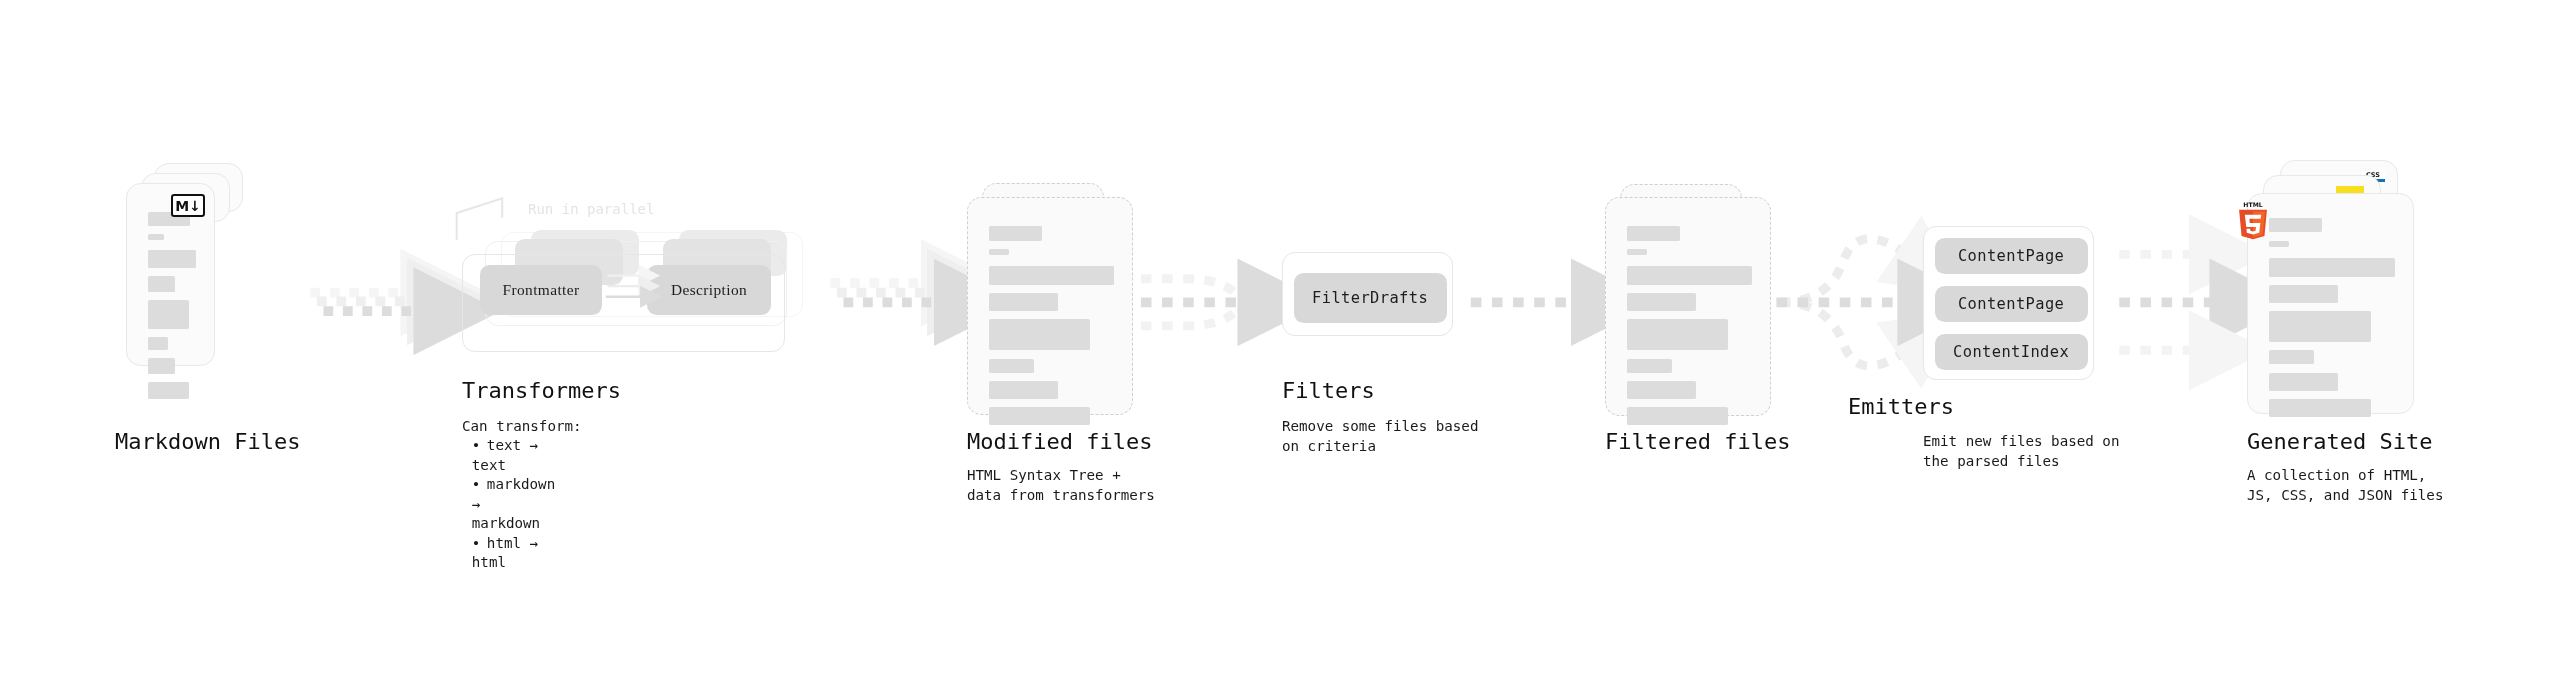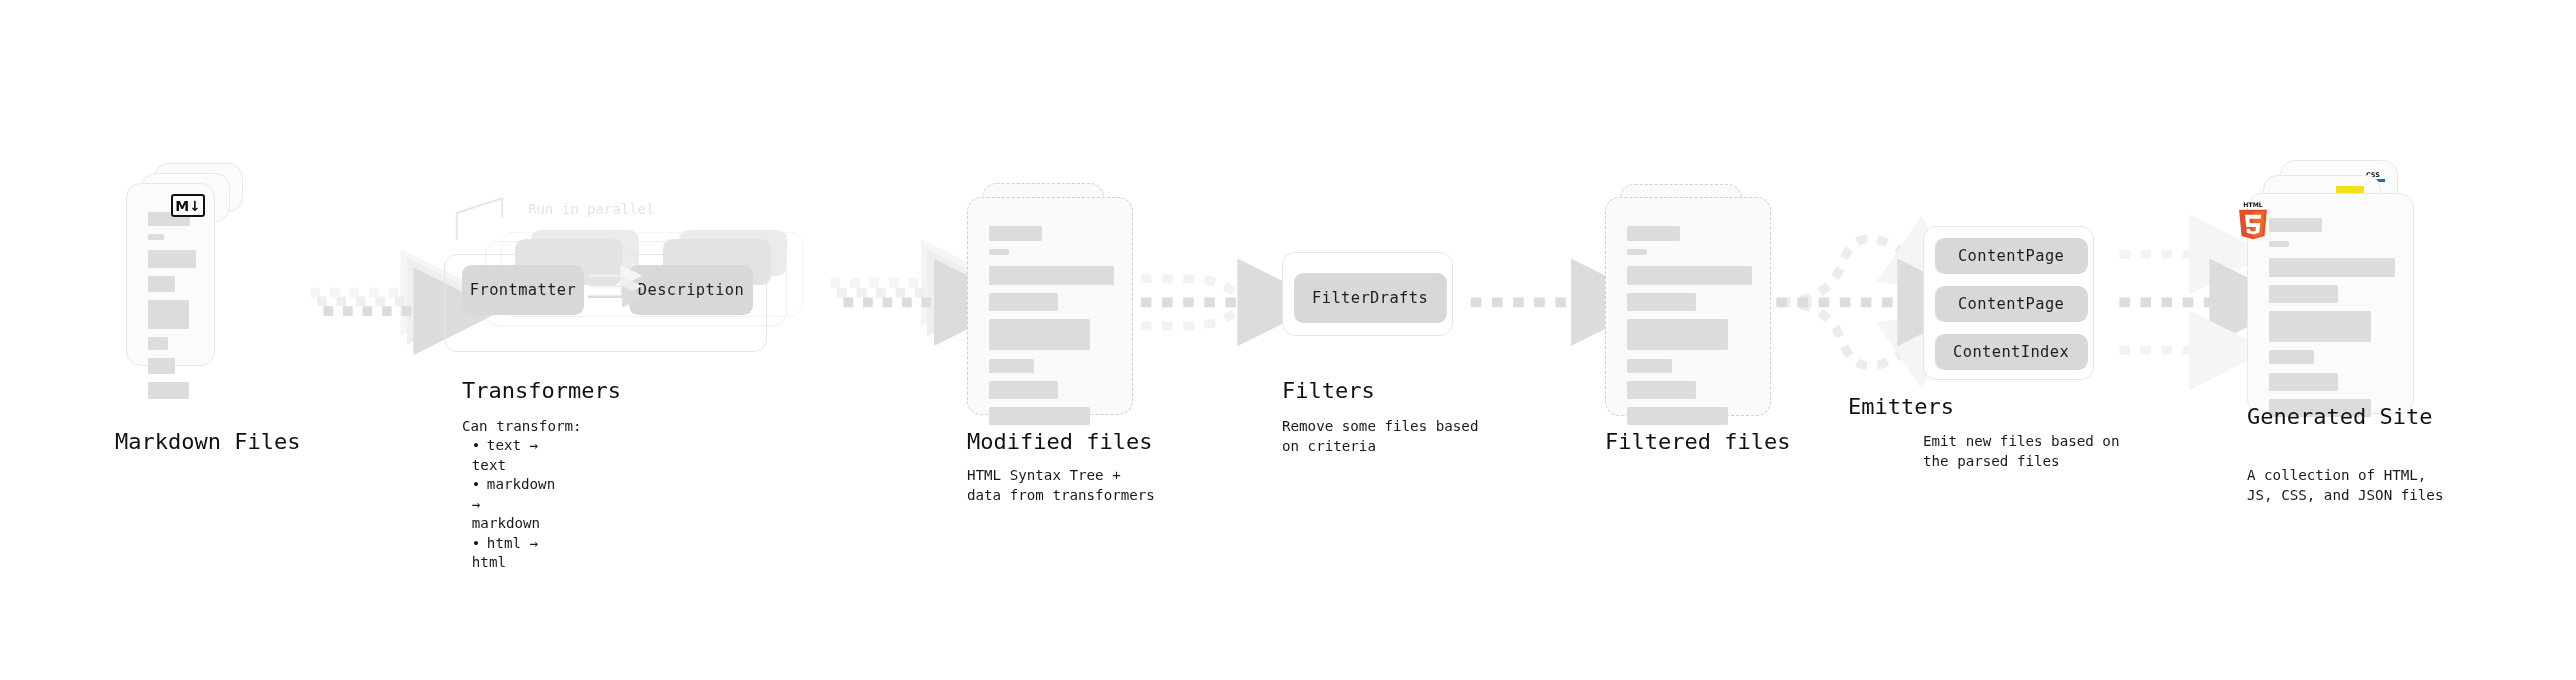"Frontmatter" div.groupbox { font-family: none -> Liberation Serif, serif; left: 444px -> 462px }
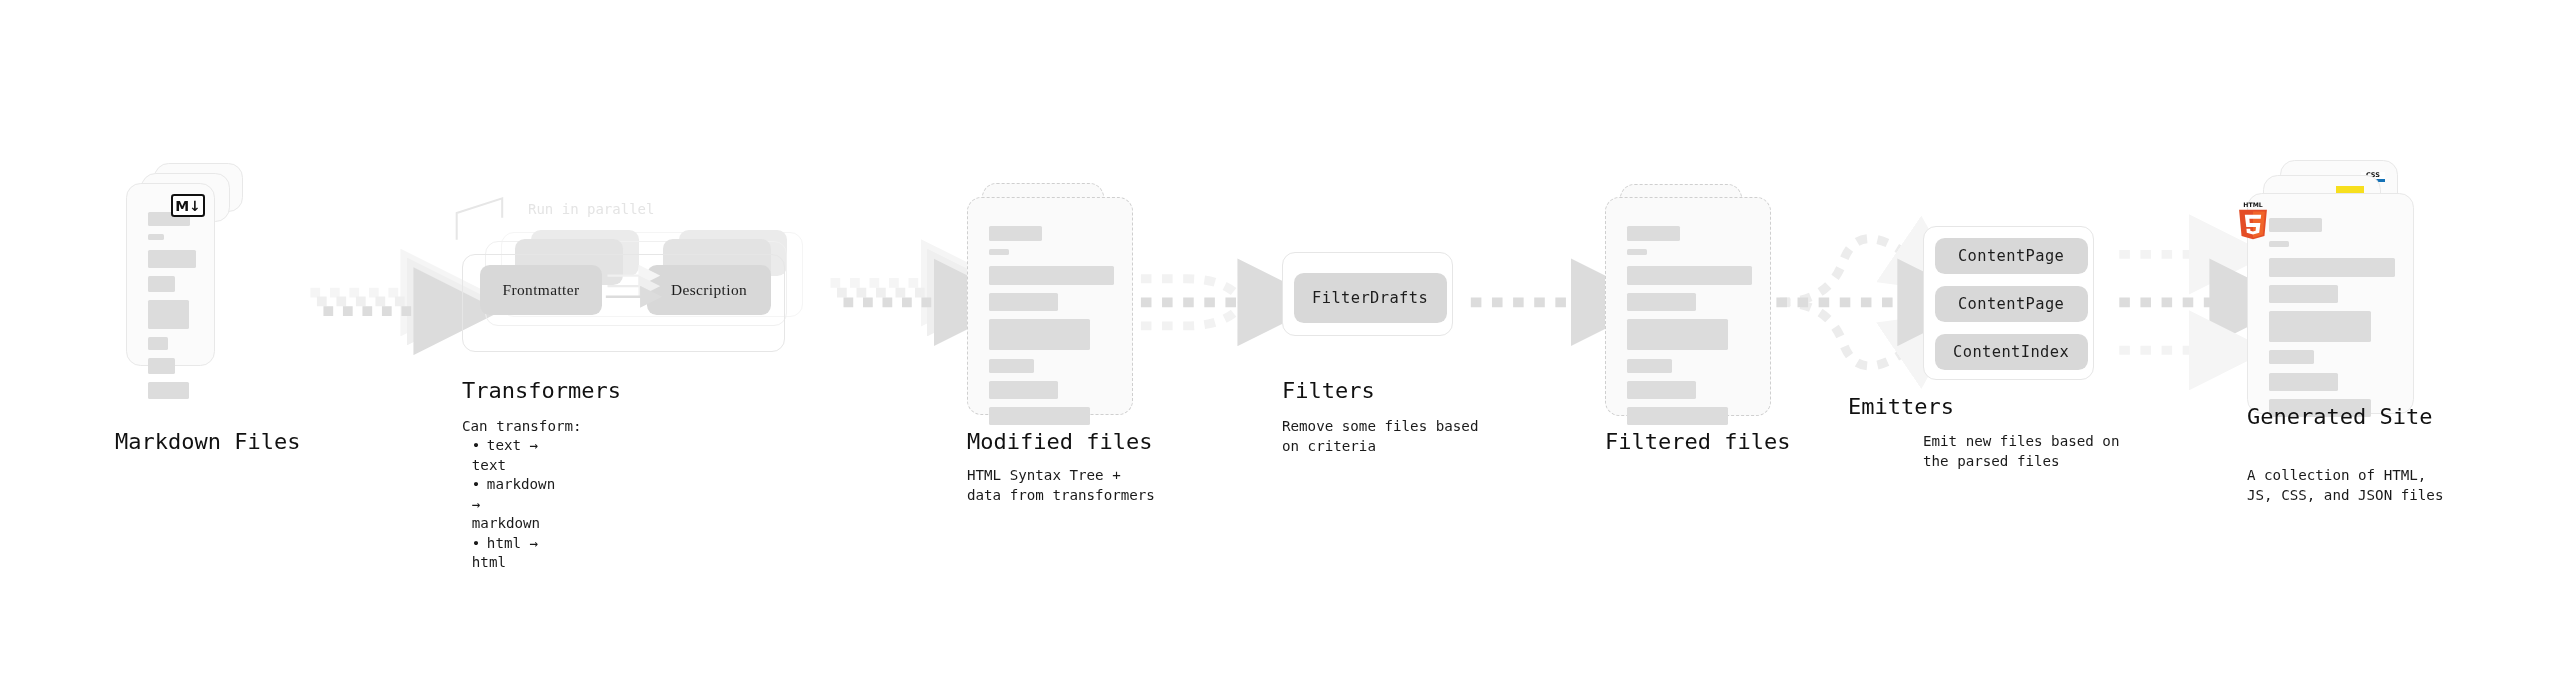"Generated Site" div.title { top: 404px -> 429px }
